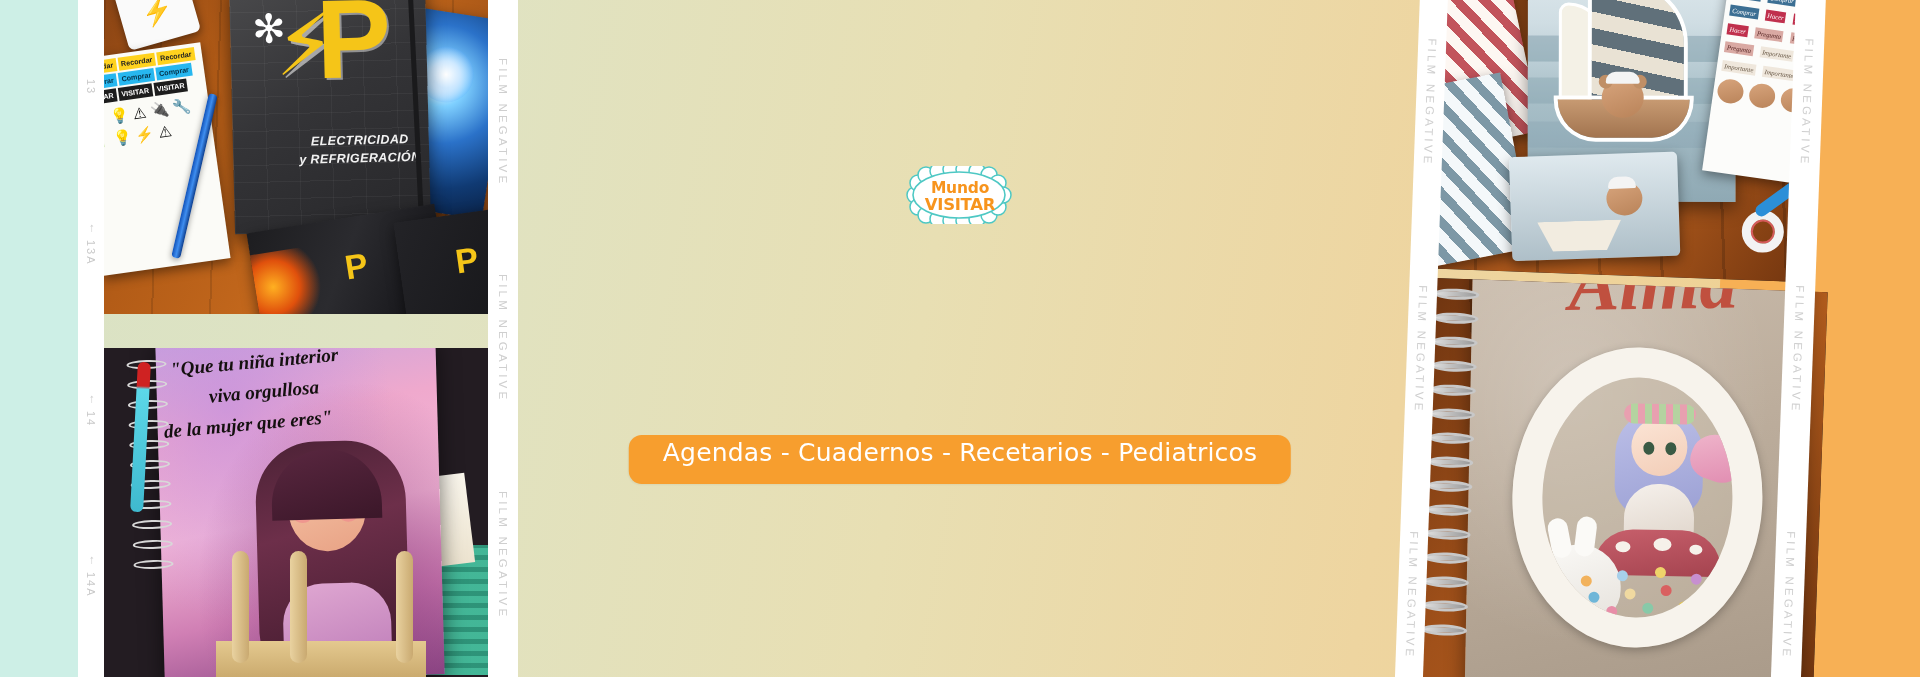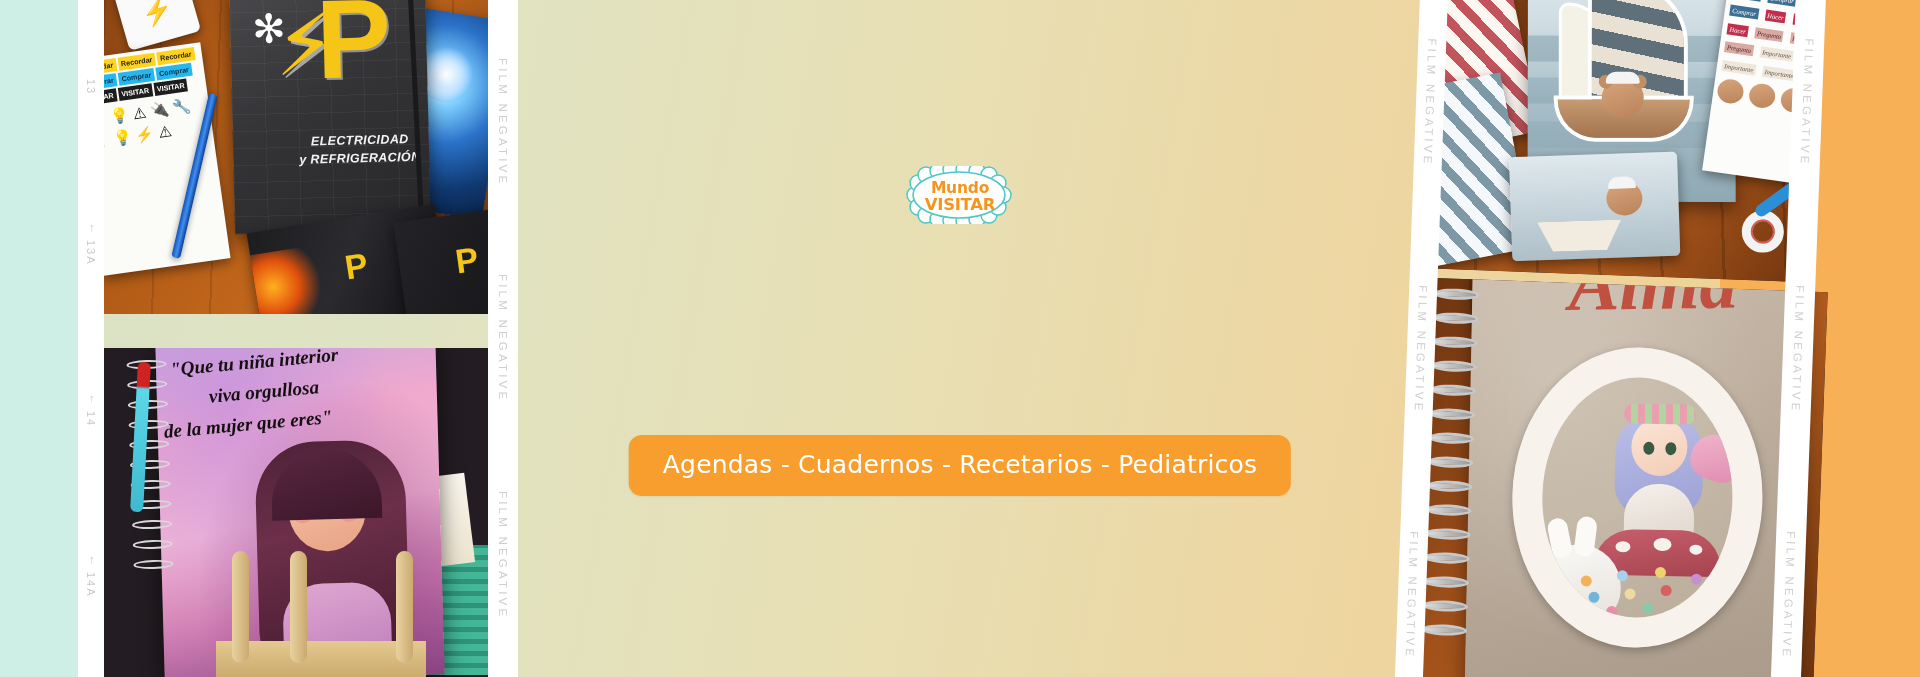"Agendas - Cuadernos - Recetarios" .subtitle { padding: 15px 34px 17px -> 3px 34px 17px }
